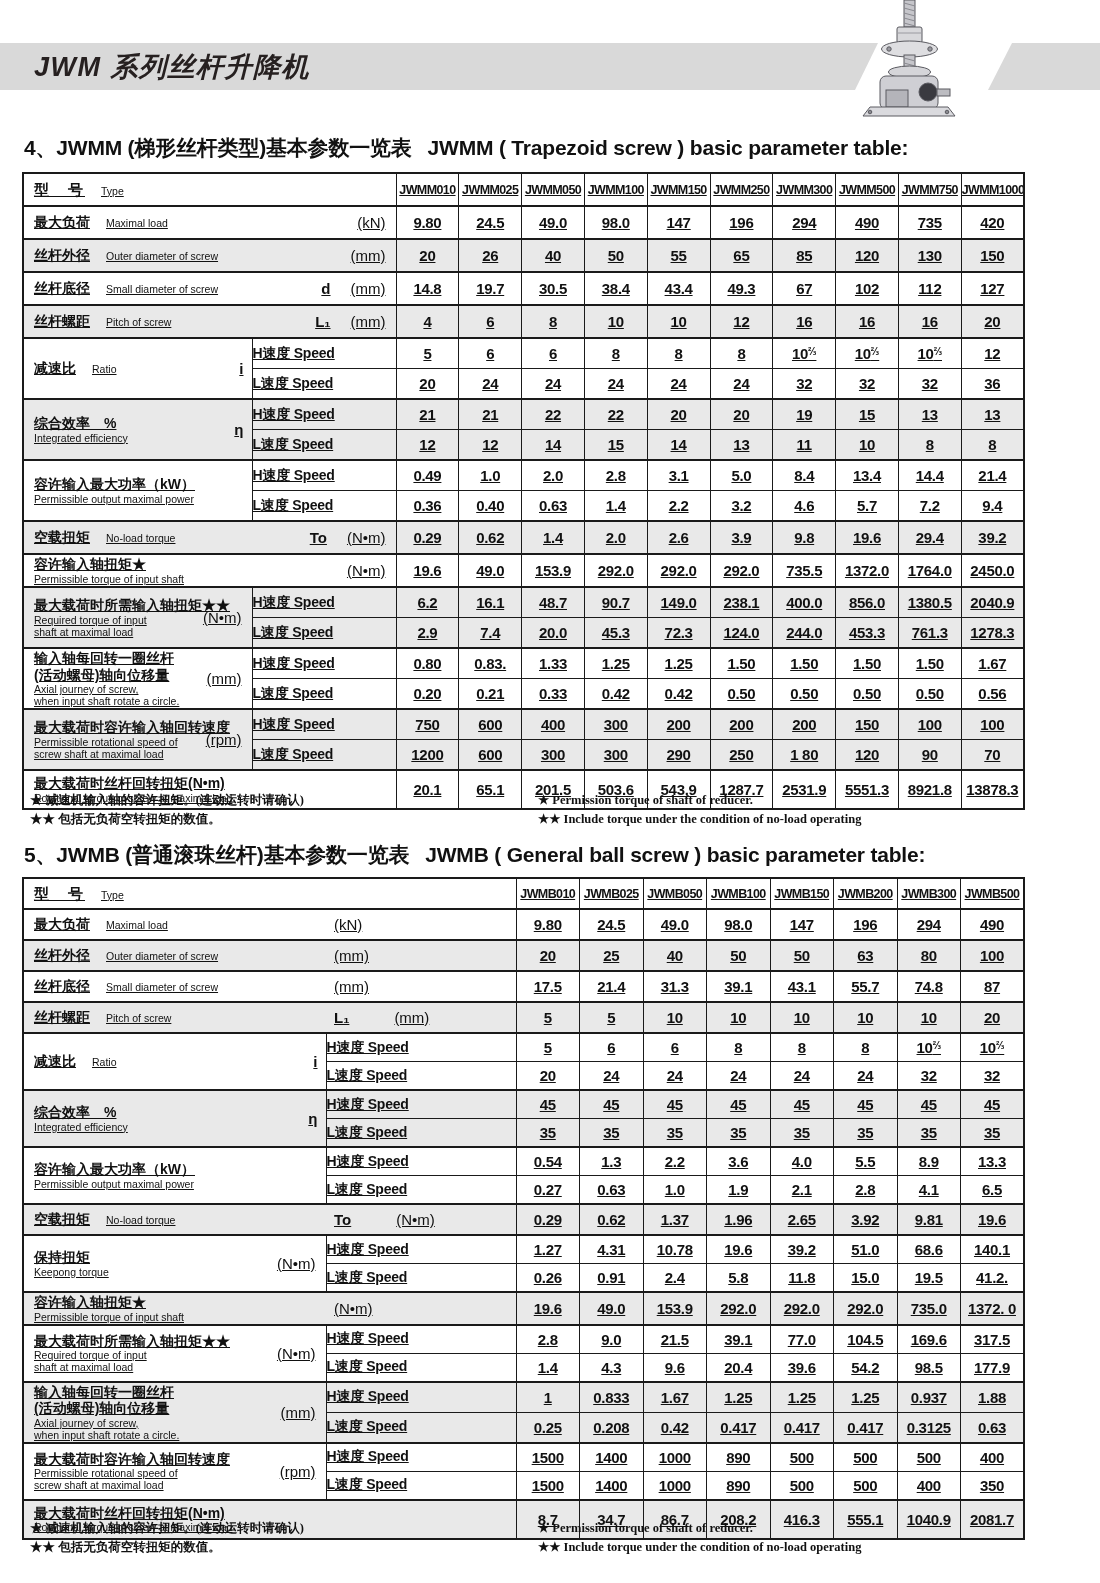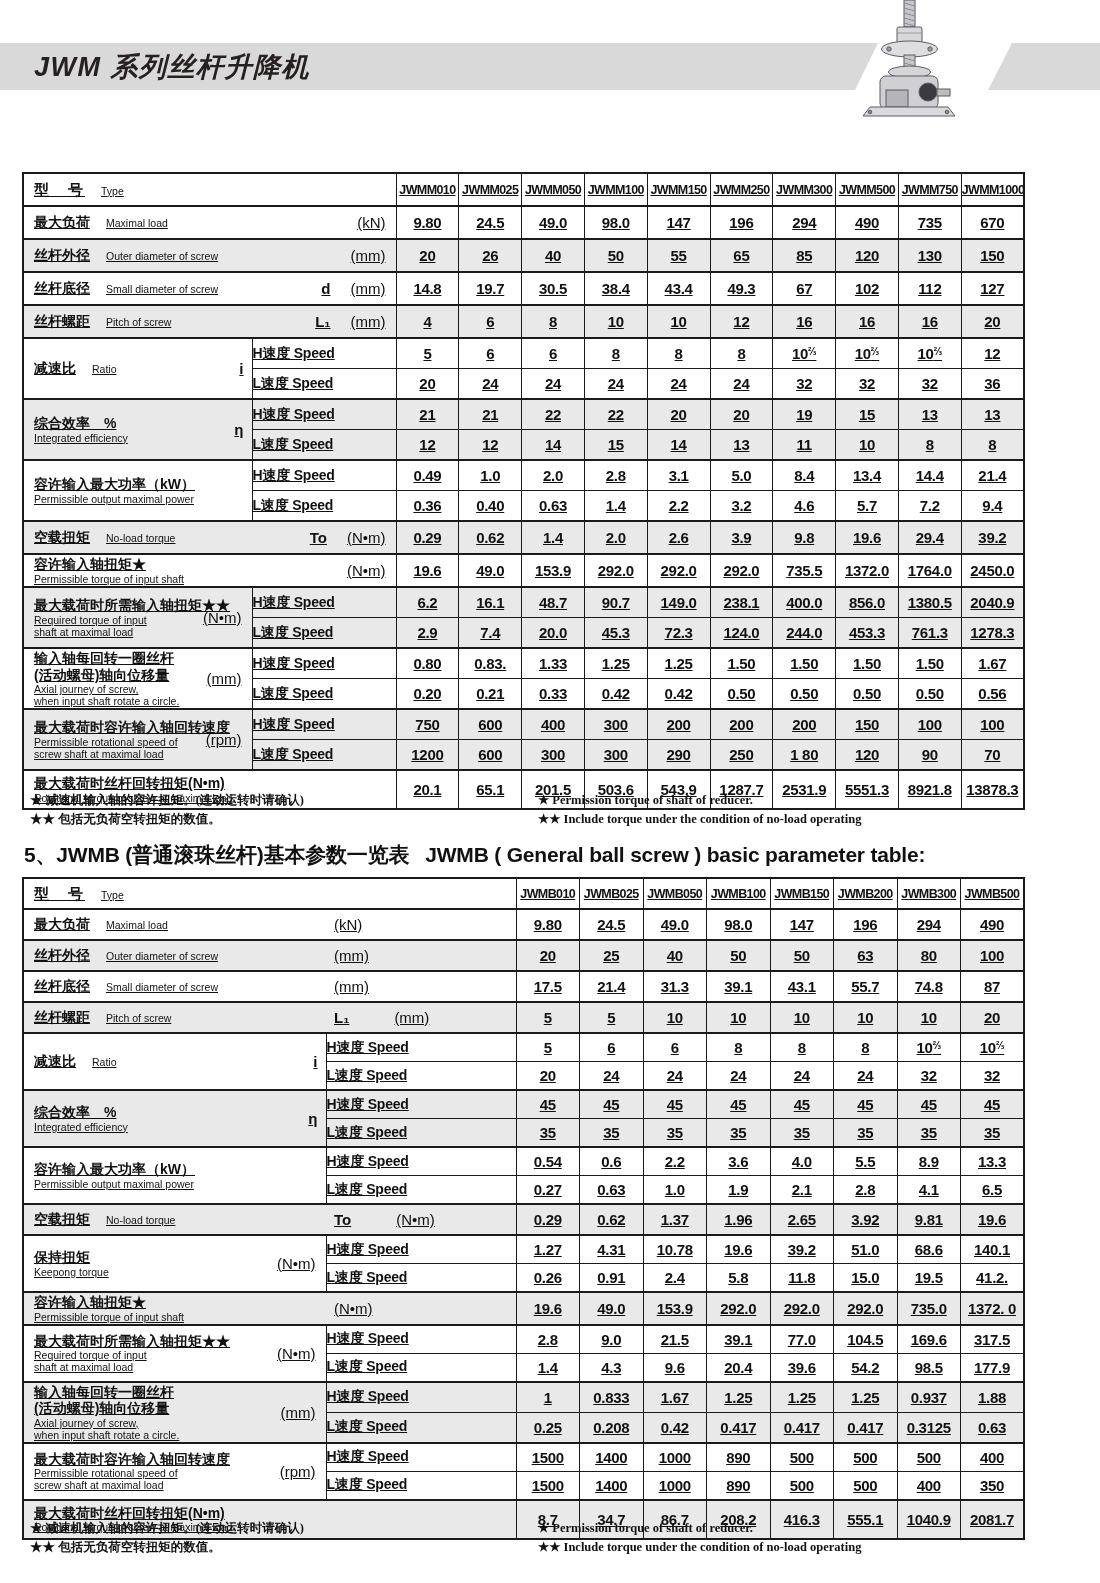"4、JWMM (梯形丝杆类型)基本参数一览表" div.sec-title { html: none -> <div> <span>4、JWMM (梯形丝杆类型)基本参数一览表</span> <span>JWMM ( Trapezoid screw ) basic parameter table:</span> </div> }
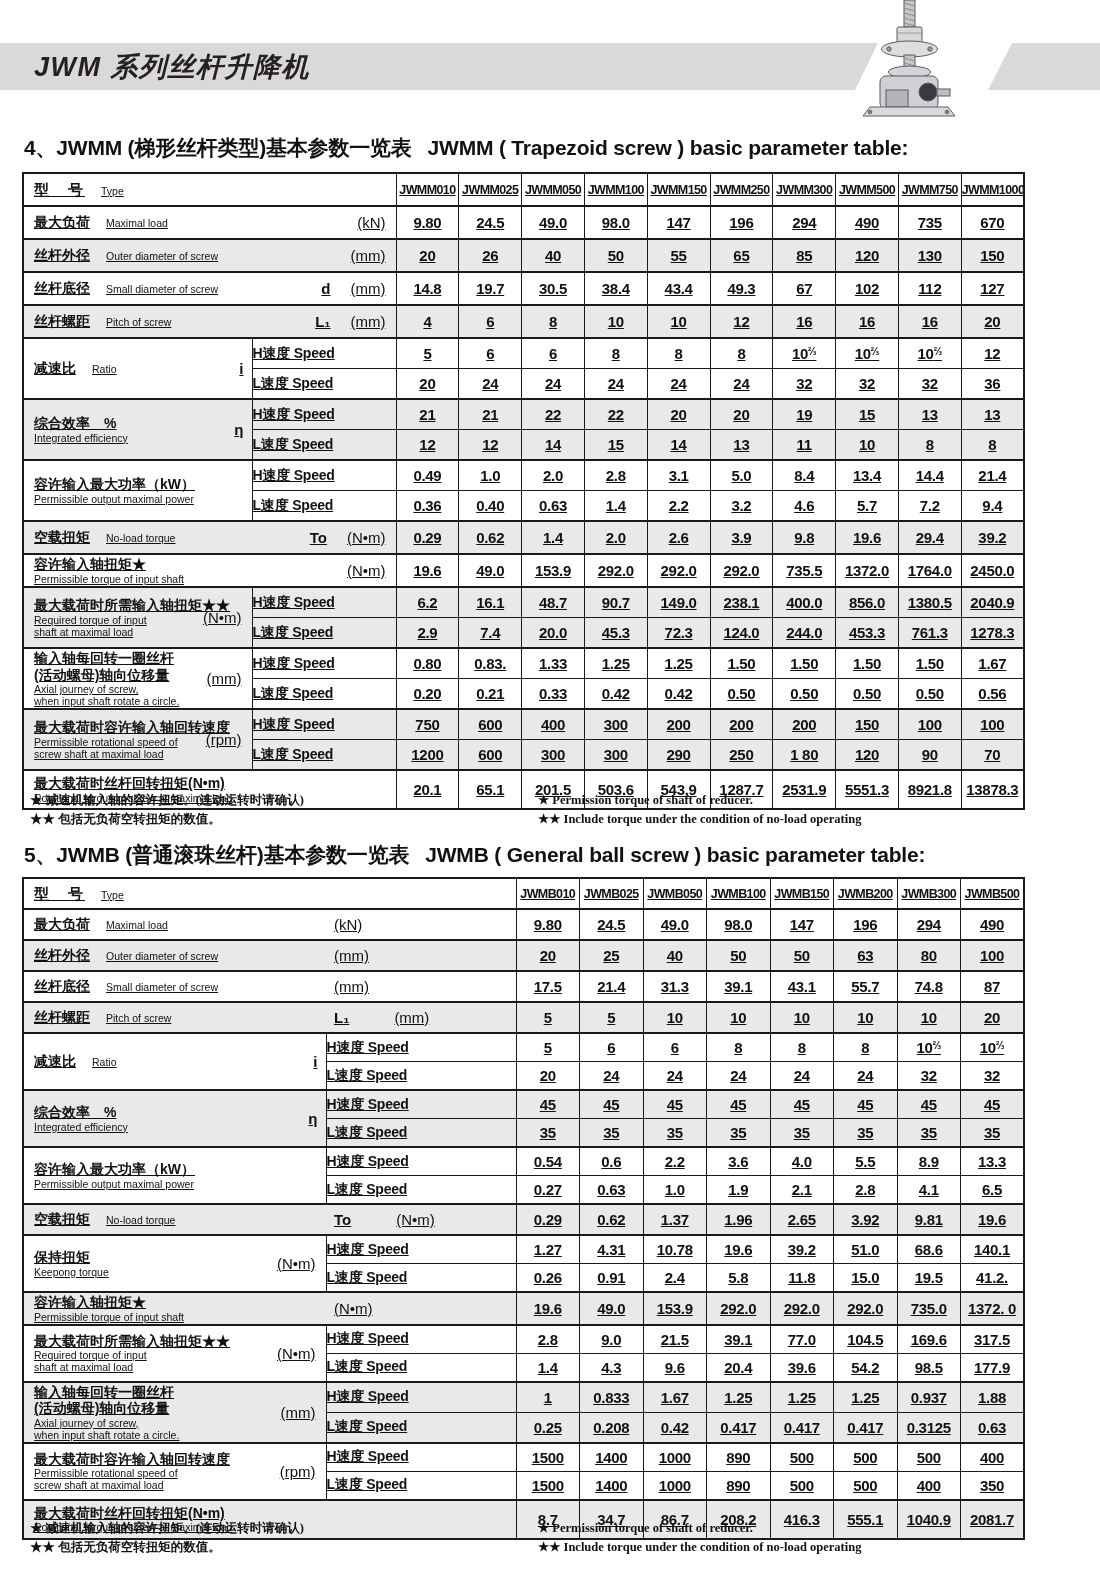"670" td.val { text: 670 -> 420 }
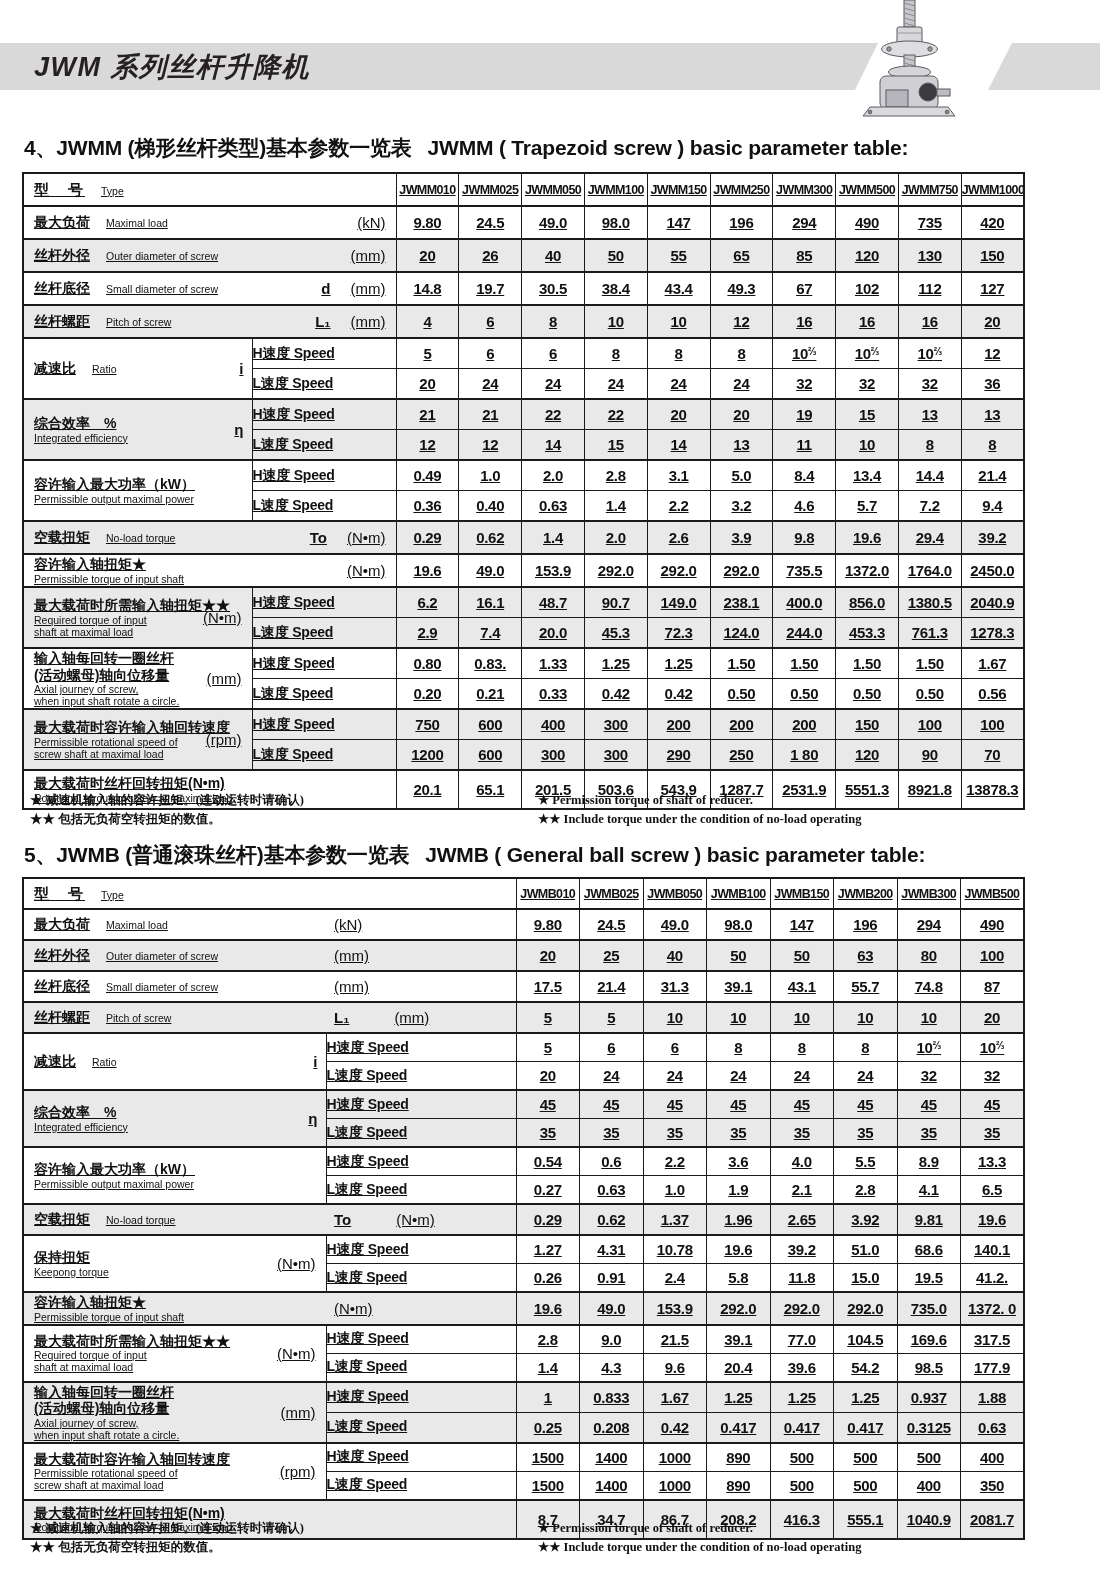"0.6" td.val { text: 0.6 -> 1.3 }
